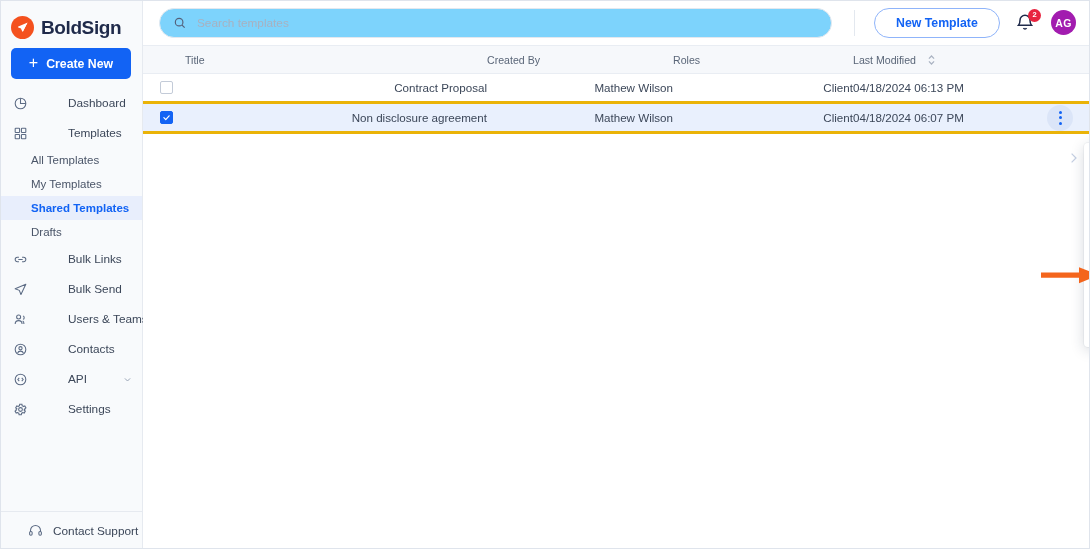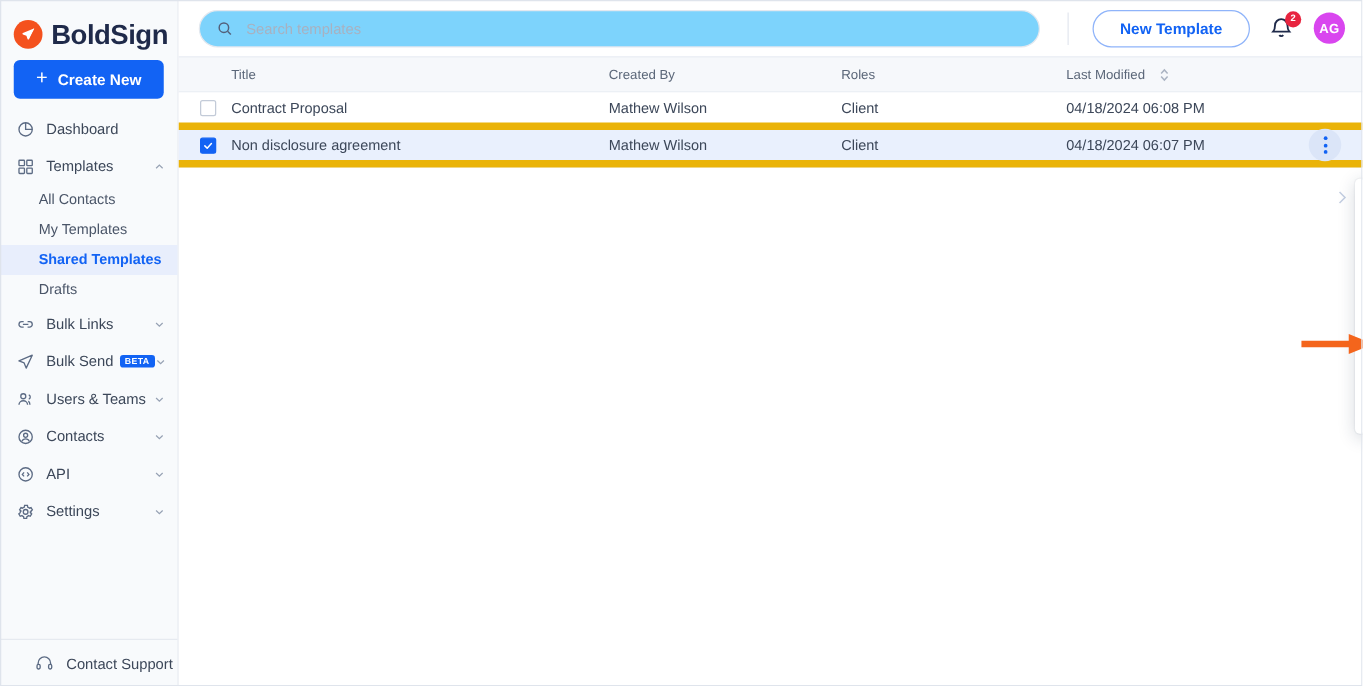"BoldSign" .logo-text { font-size: 22px -> 19px }
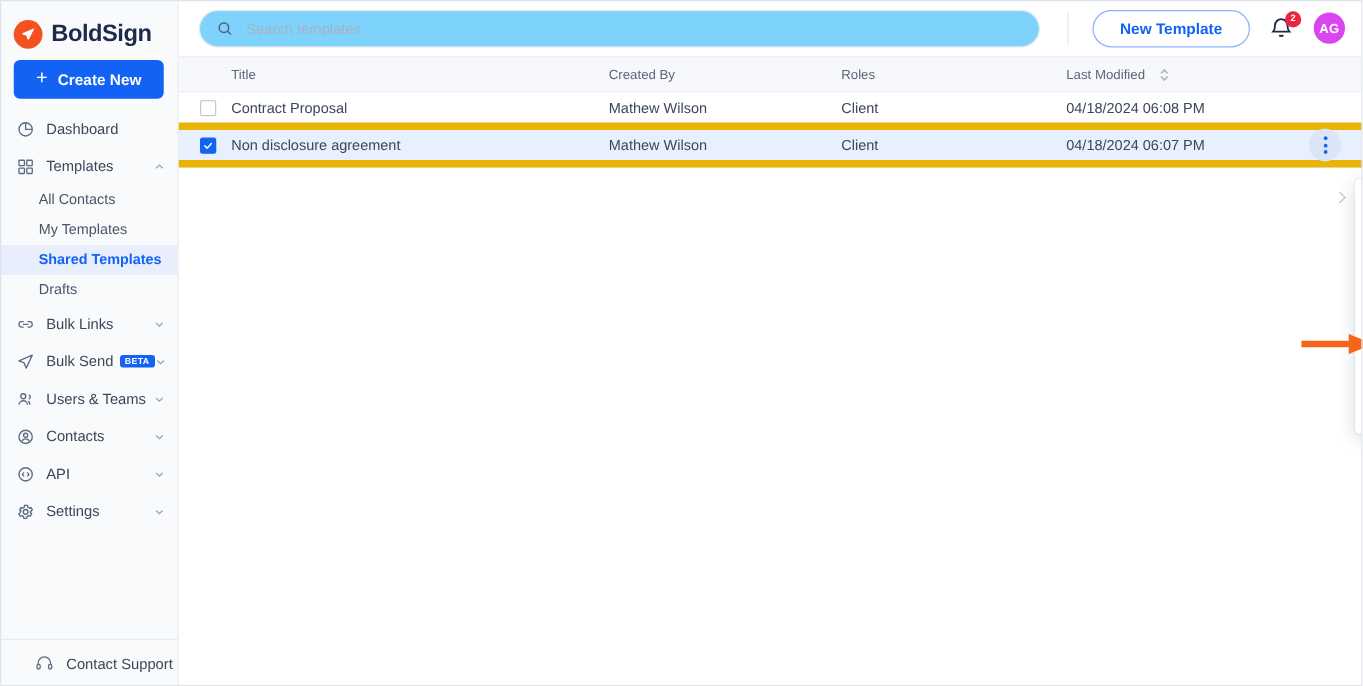"AG" .avatar { background: #d946ef -> #a21caf }
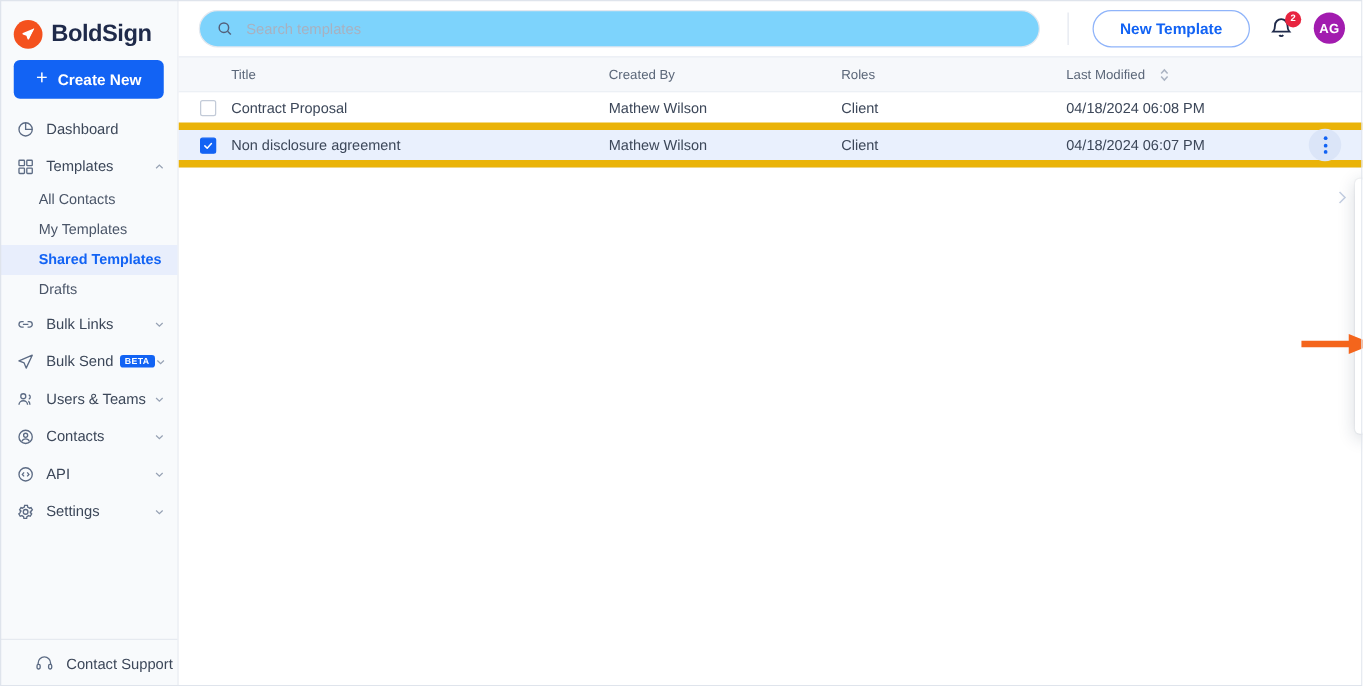"Contract Proposal" .trow { border-bottom: 6px solid #eab308 -> 3px solid #eab308; text-align: none -> right }
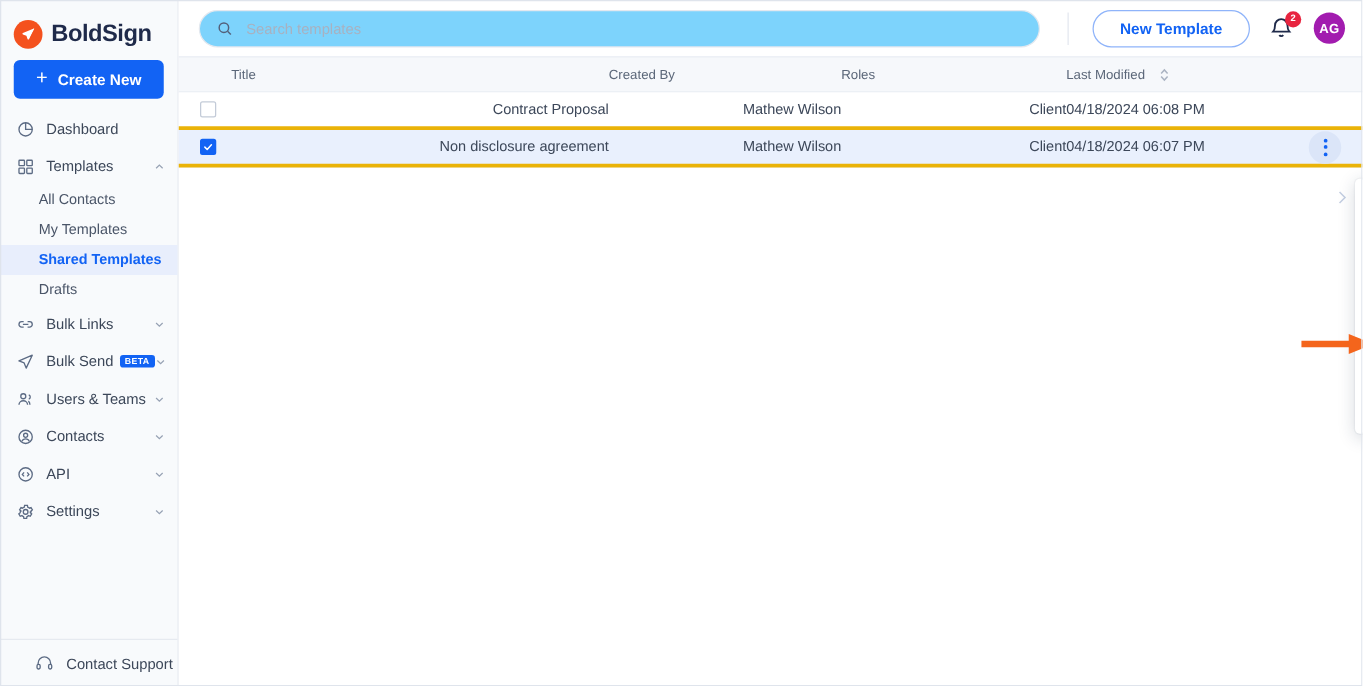"04/18/2024 06:08 PM" div.c-mod { text: 06:08 -> 06:13 }
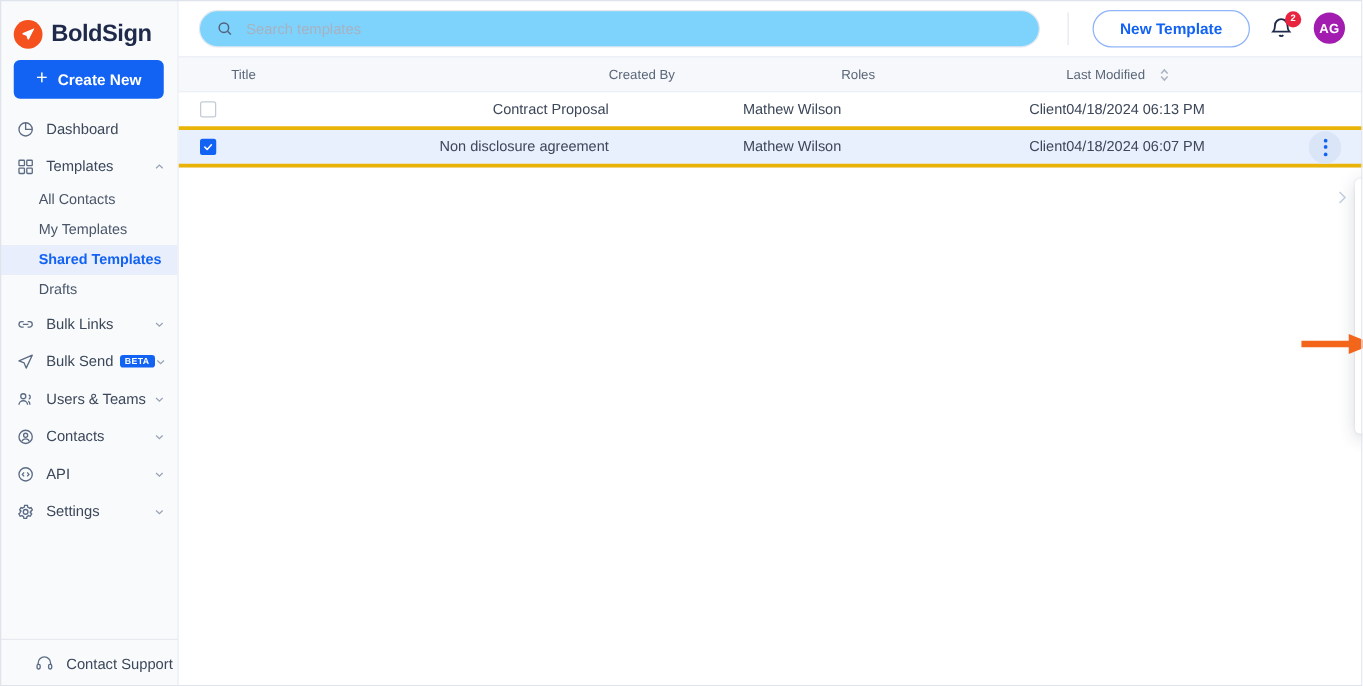"Dashboard" .nav-item { gap: none -> 31px }
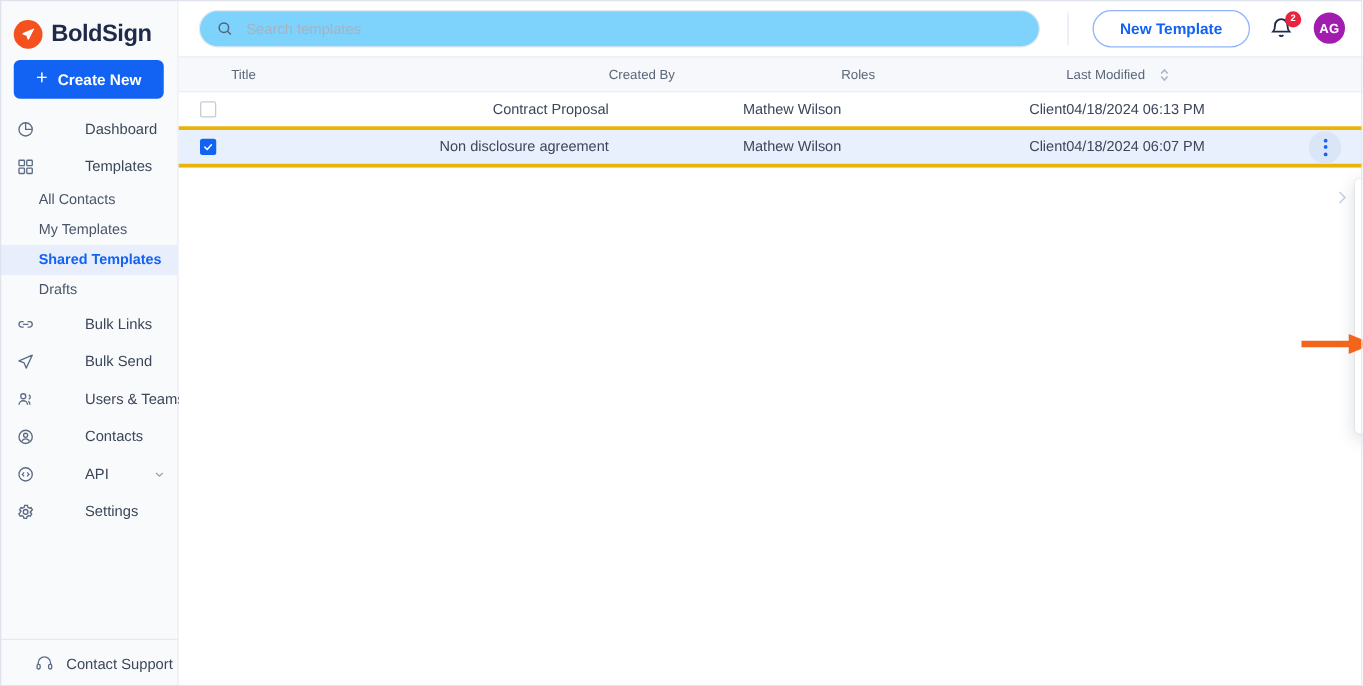"All Contacts" span { text: Contacts -> Templates }
